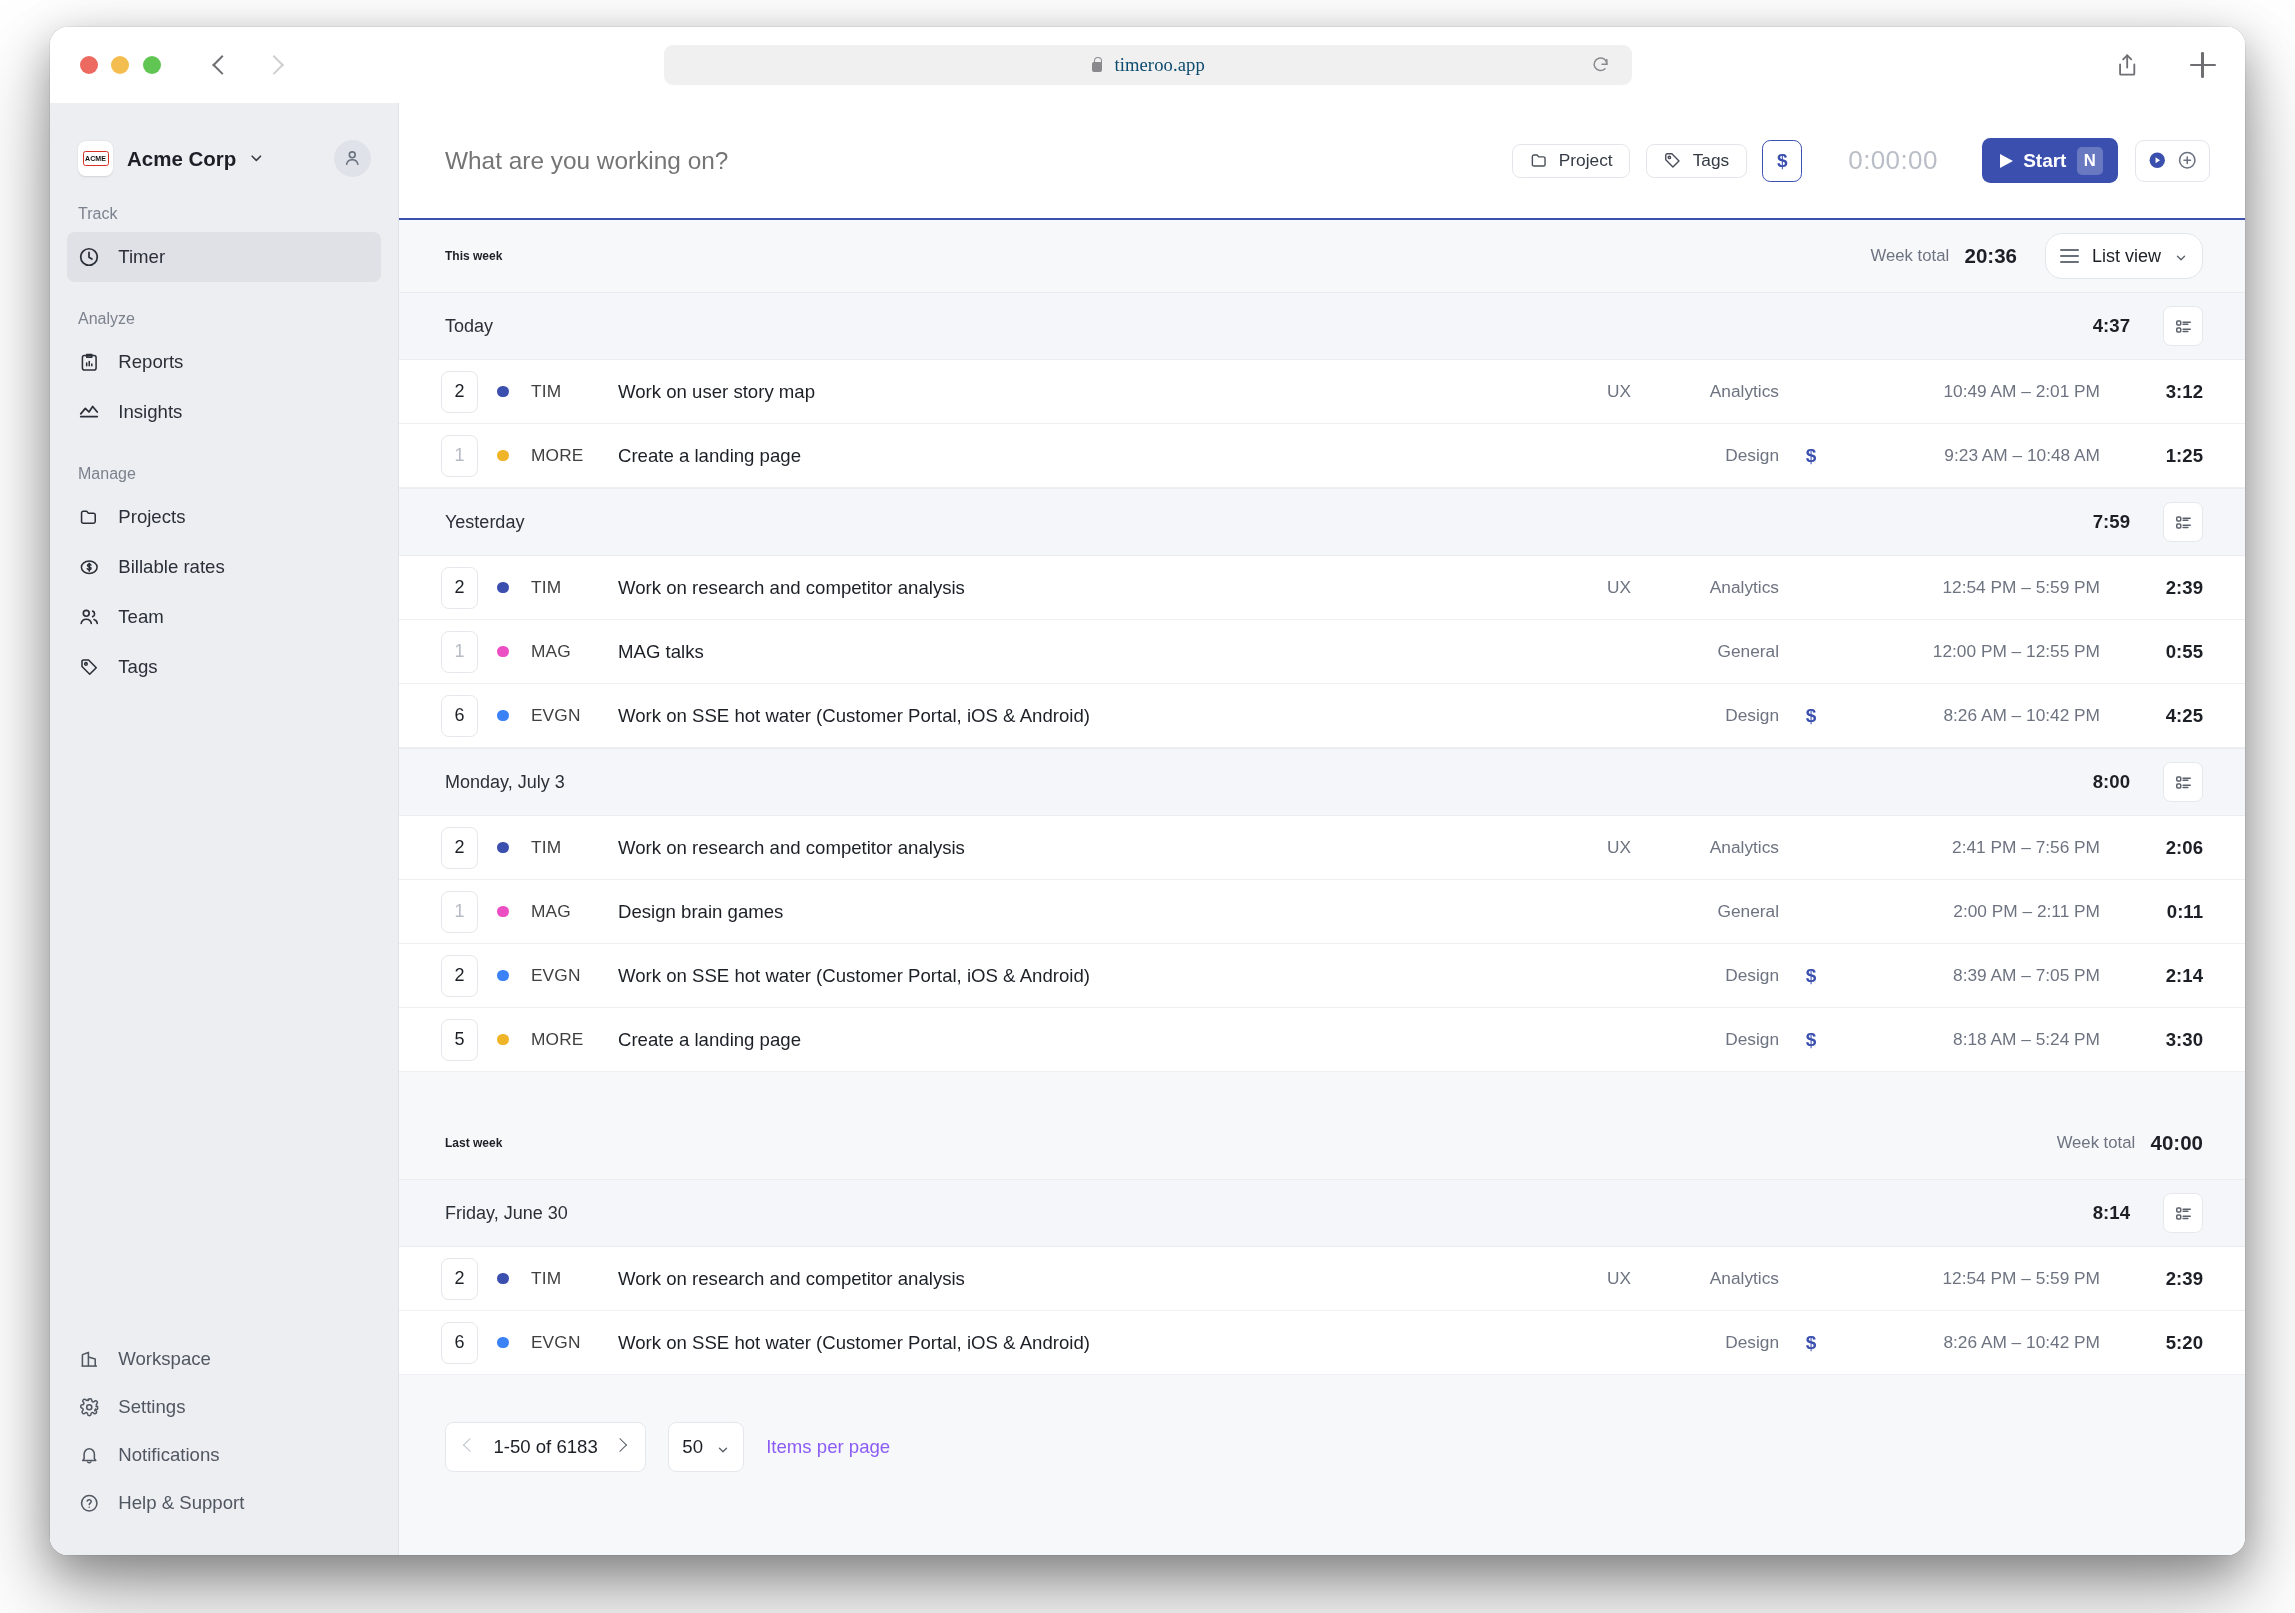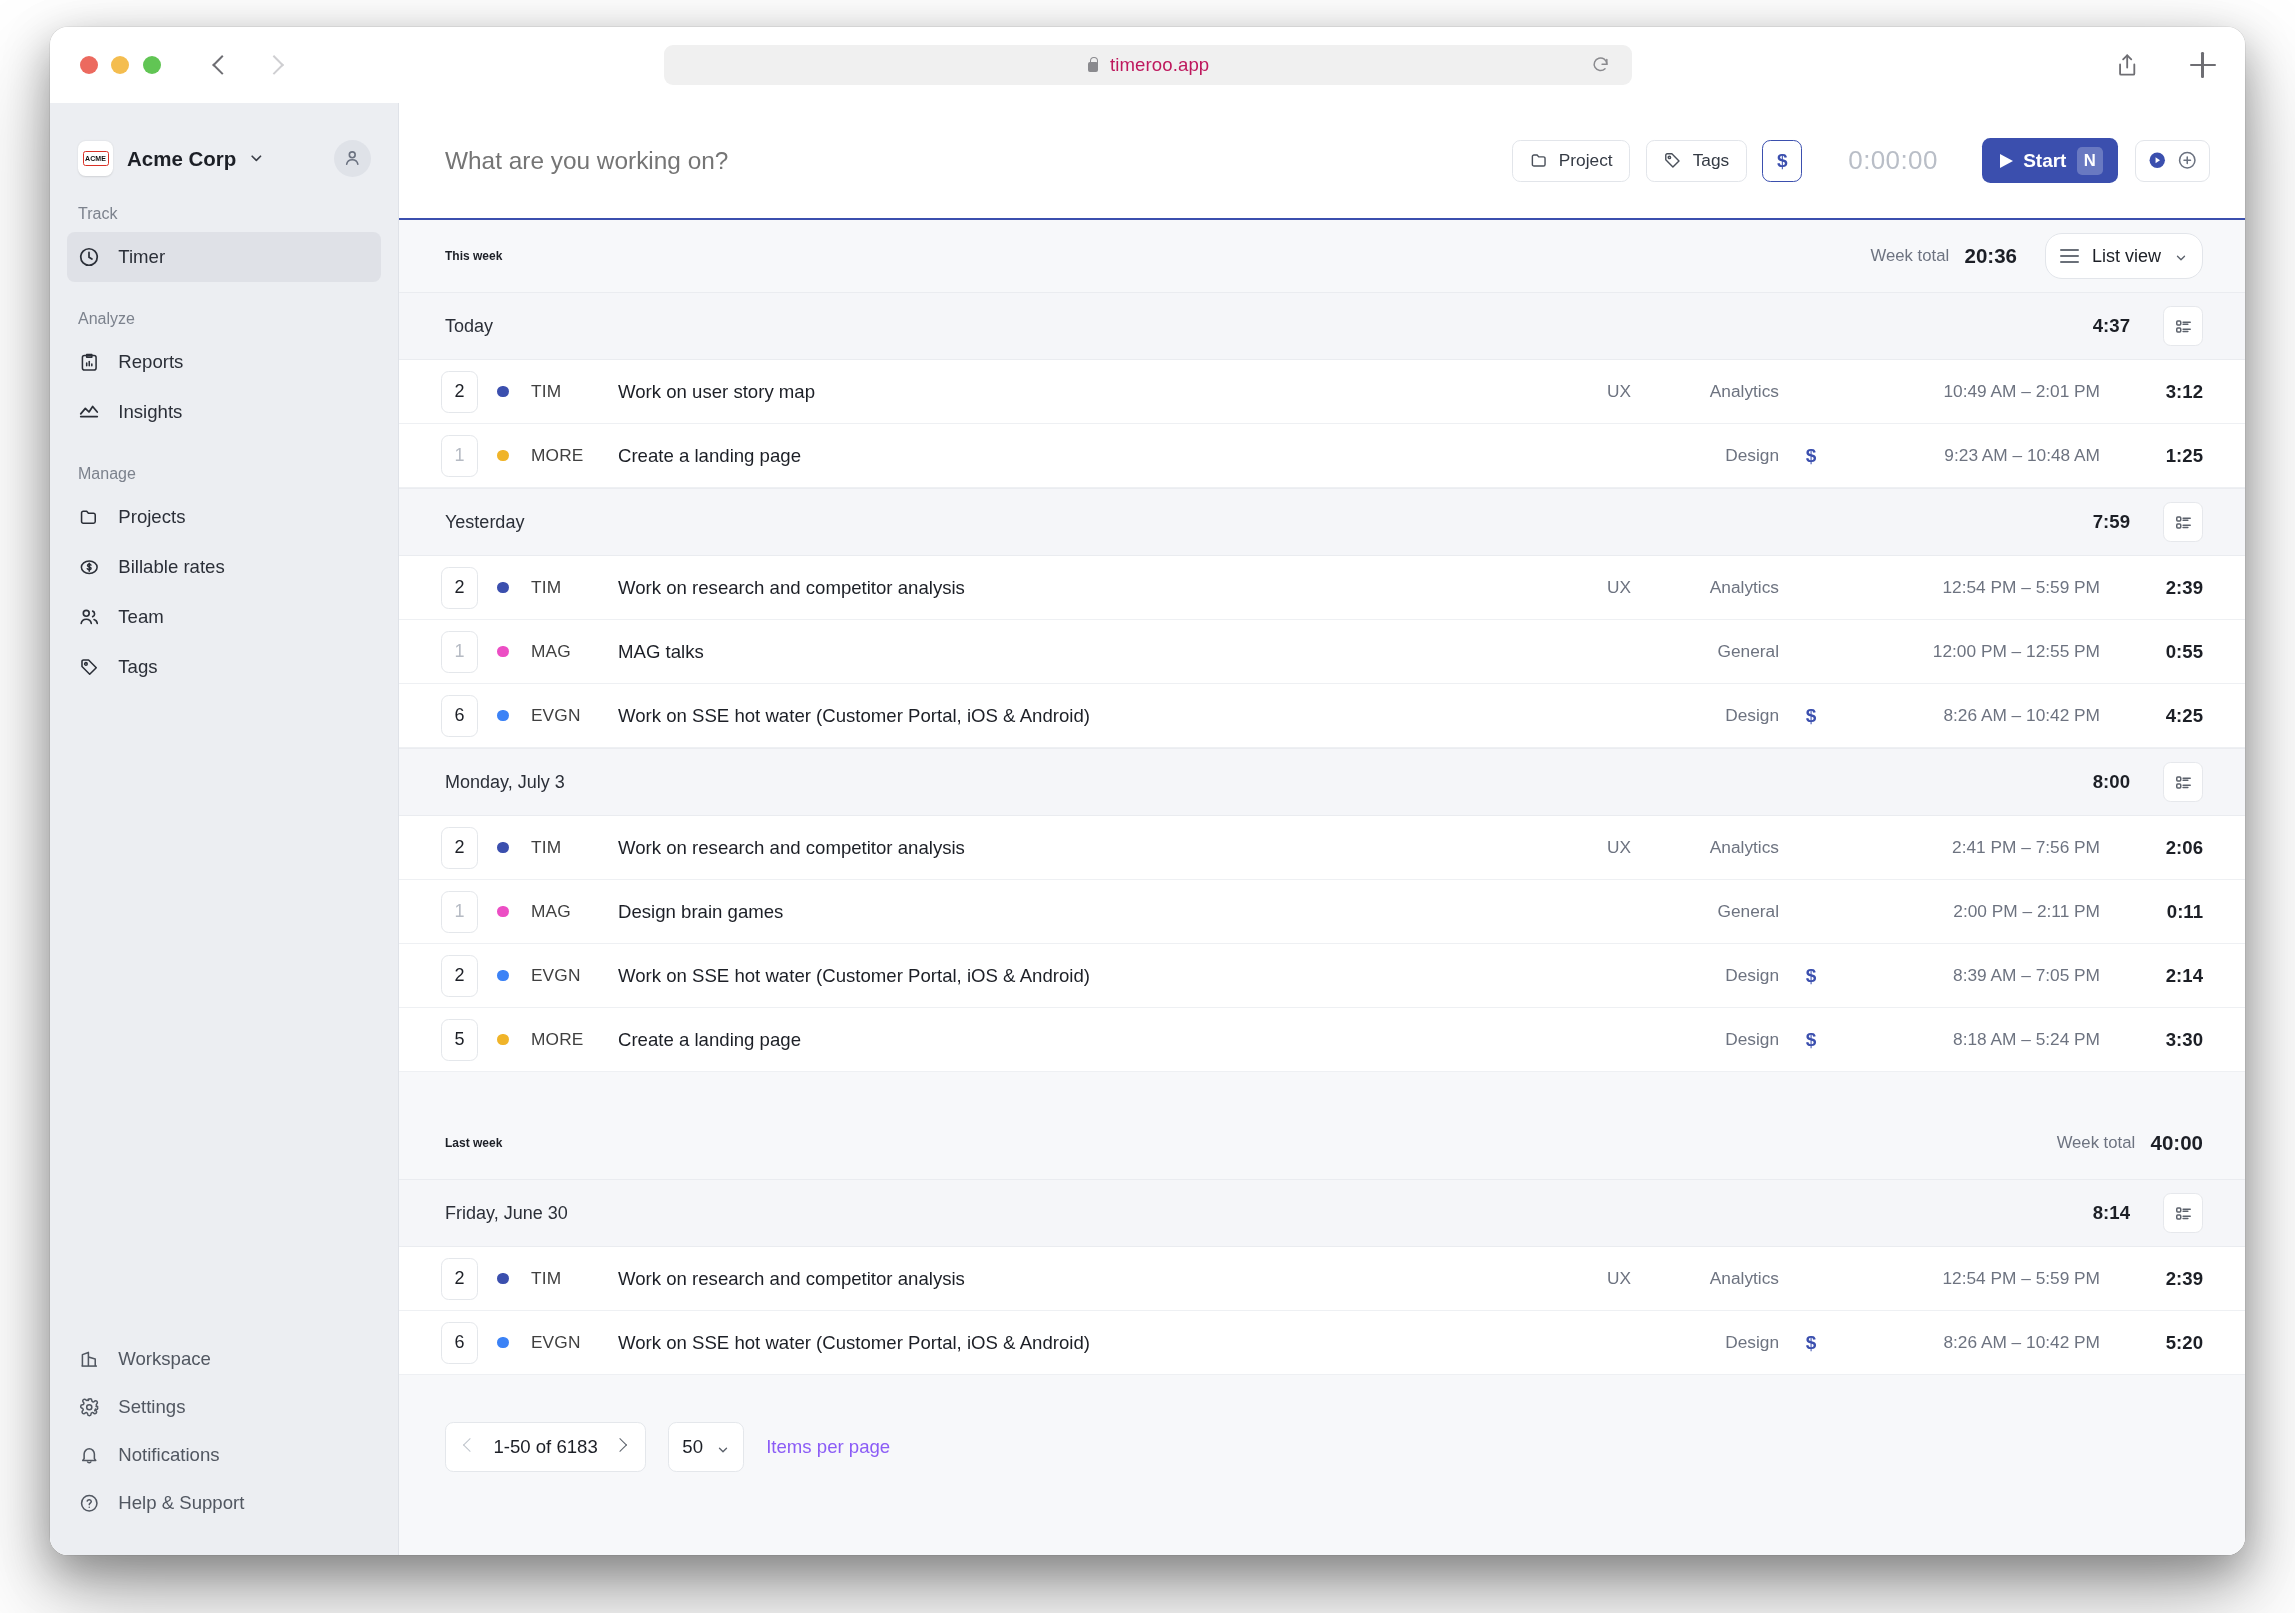"timeroo.app" .urltext { color: #be185d -> #0c4a6e; font-family: none -> Liberation Serif, serif }
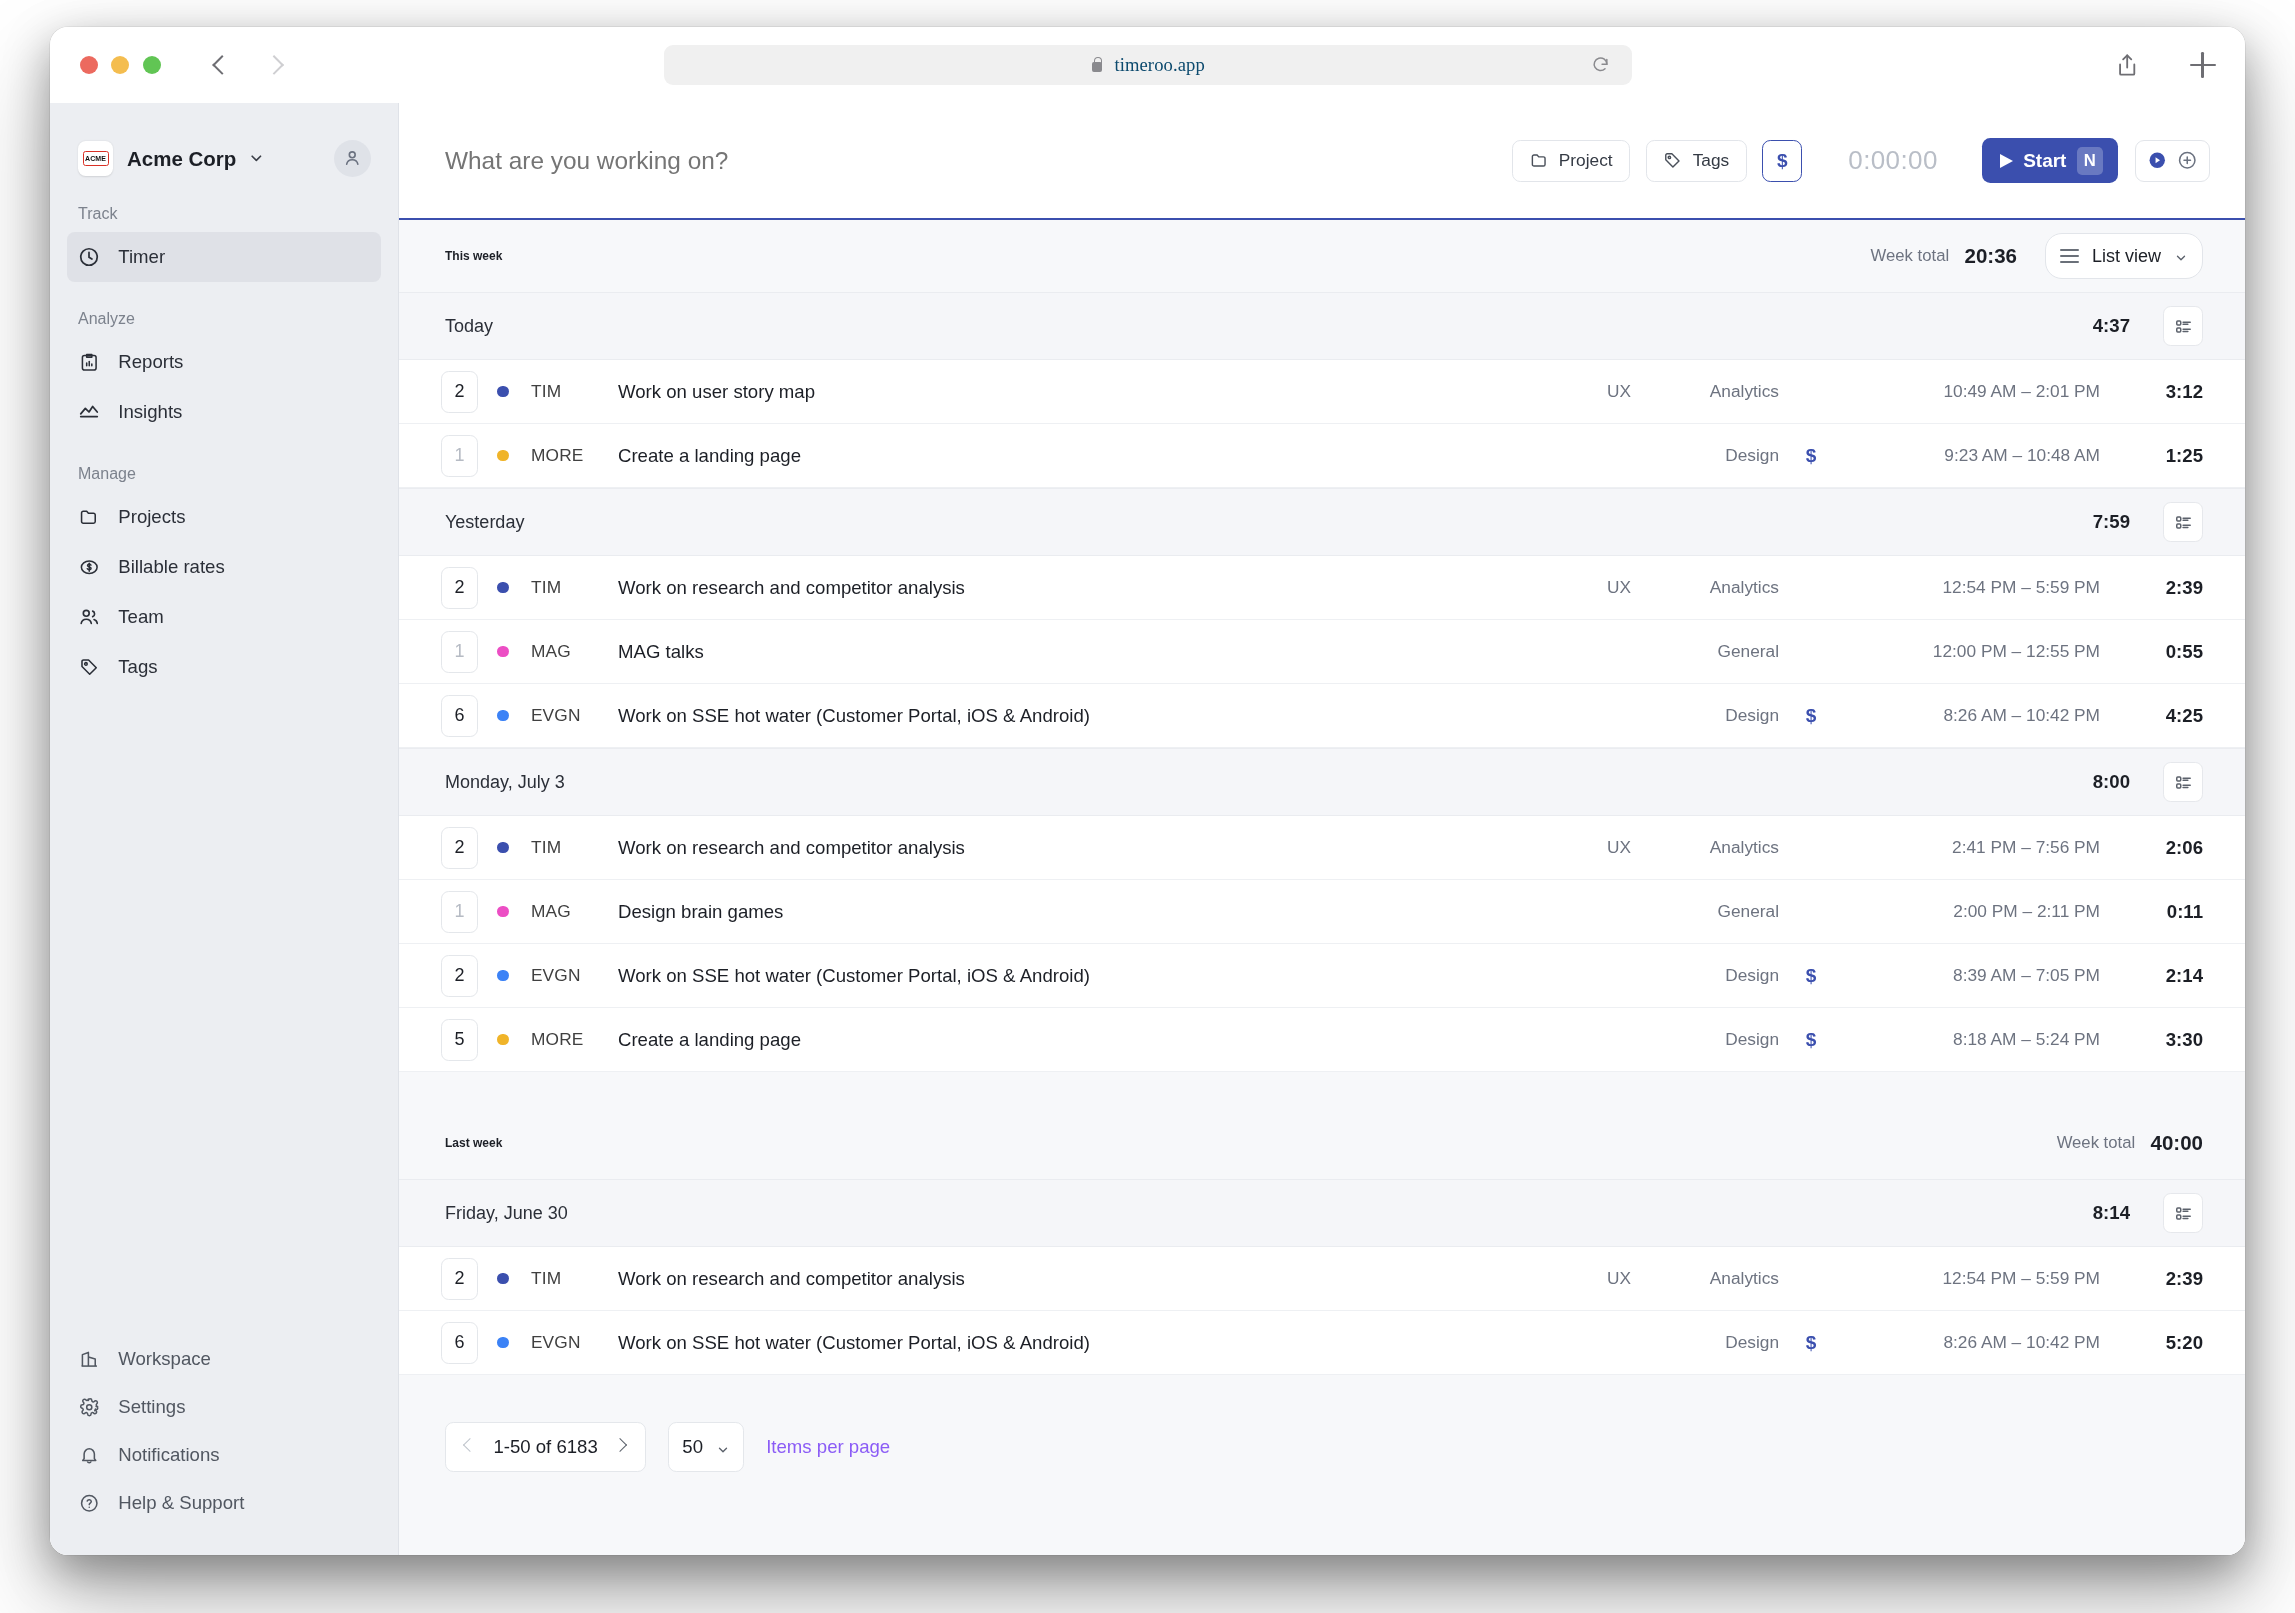"Project" .pill { height: 42px -> 34px }
